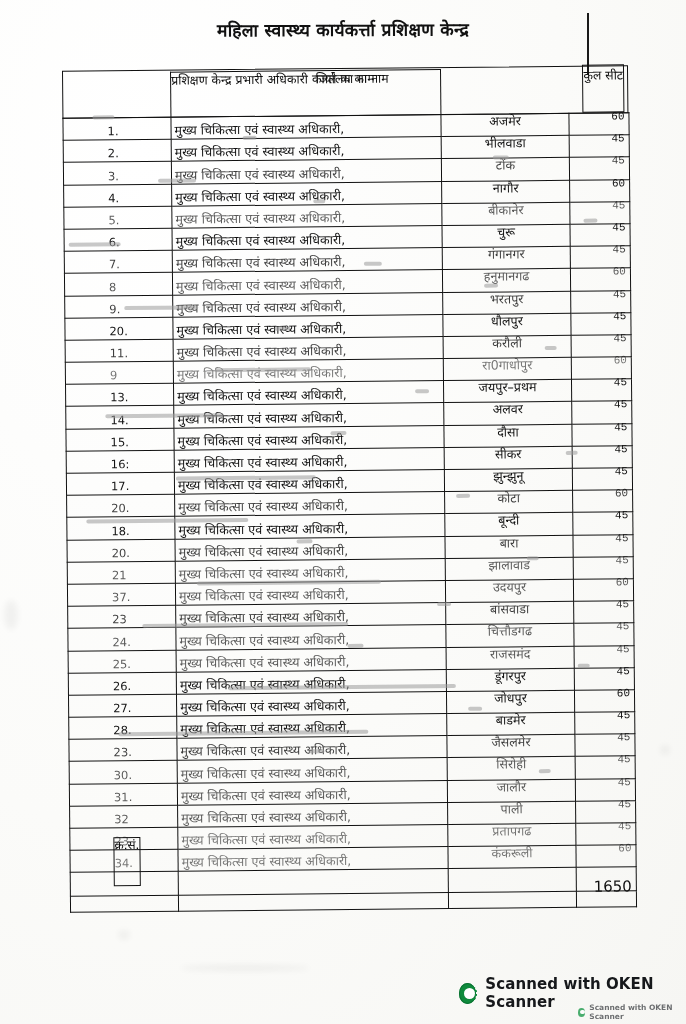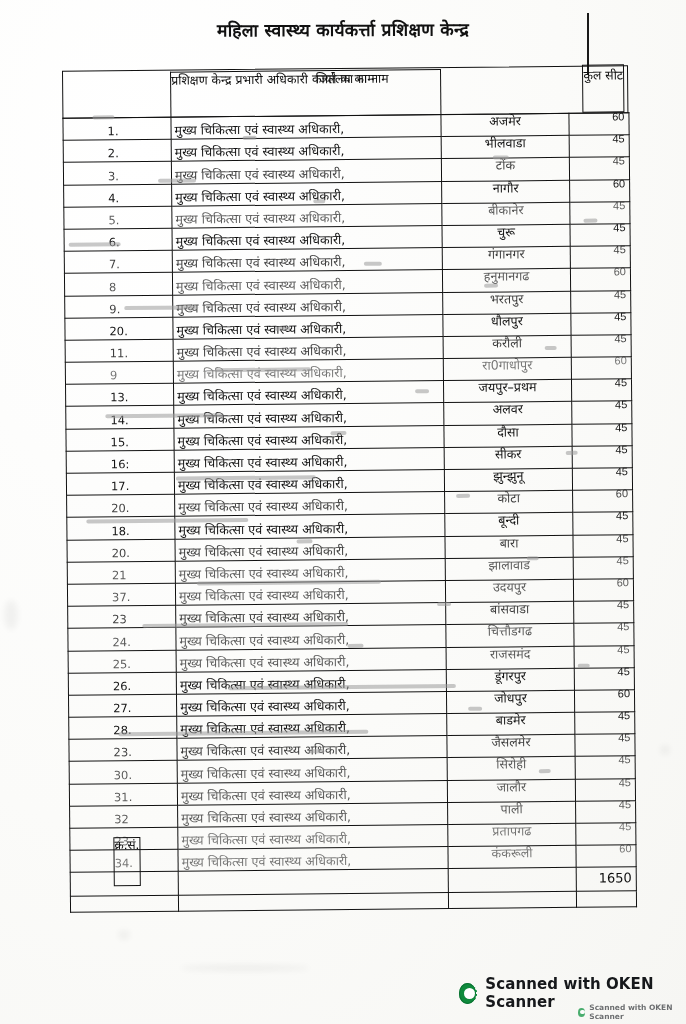"60" .seat { font-family: Liberation Sans, sans-serif -> Liberation Mono, monospace }
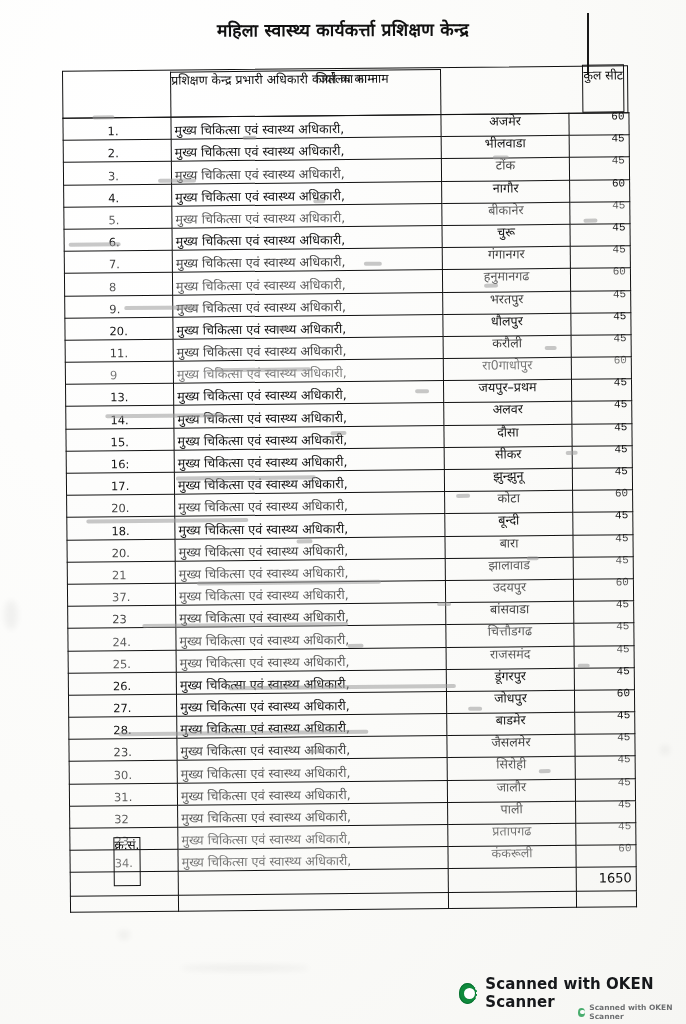"1650" .total { font-size: 13px -> 15px; top: 3px -> 10px }
